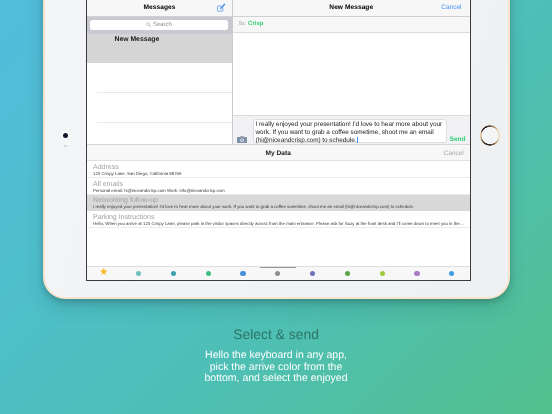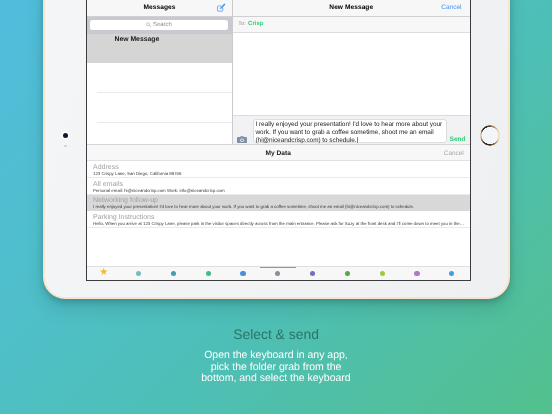"Open the keyboard in any" div.cap-line { text: Open -> Hello }
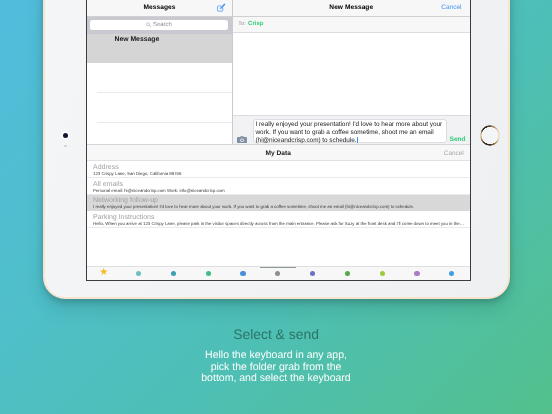"pick the folder grab from" div.cap-line { text: folder grab -> arrive color }
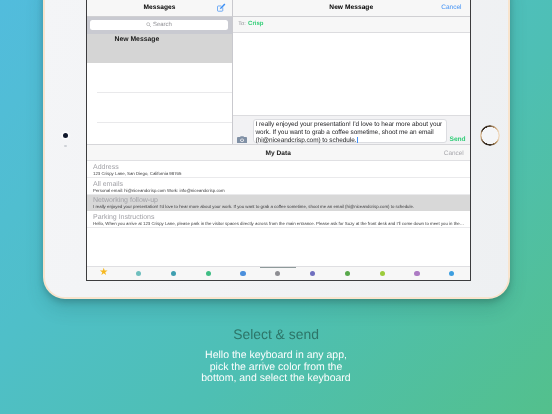"bottom, and select the keyboard" div.cap-line { text: keyboard -> enjoyed }
